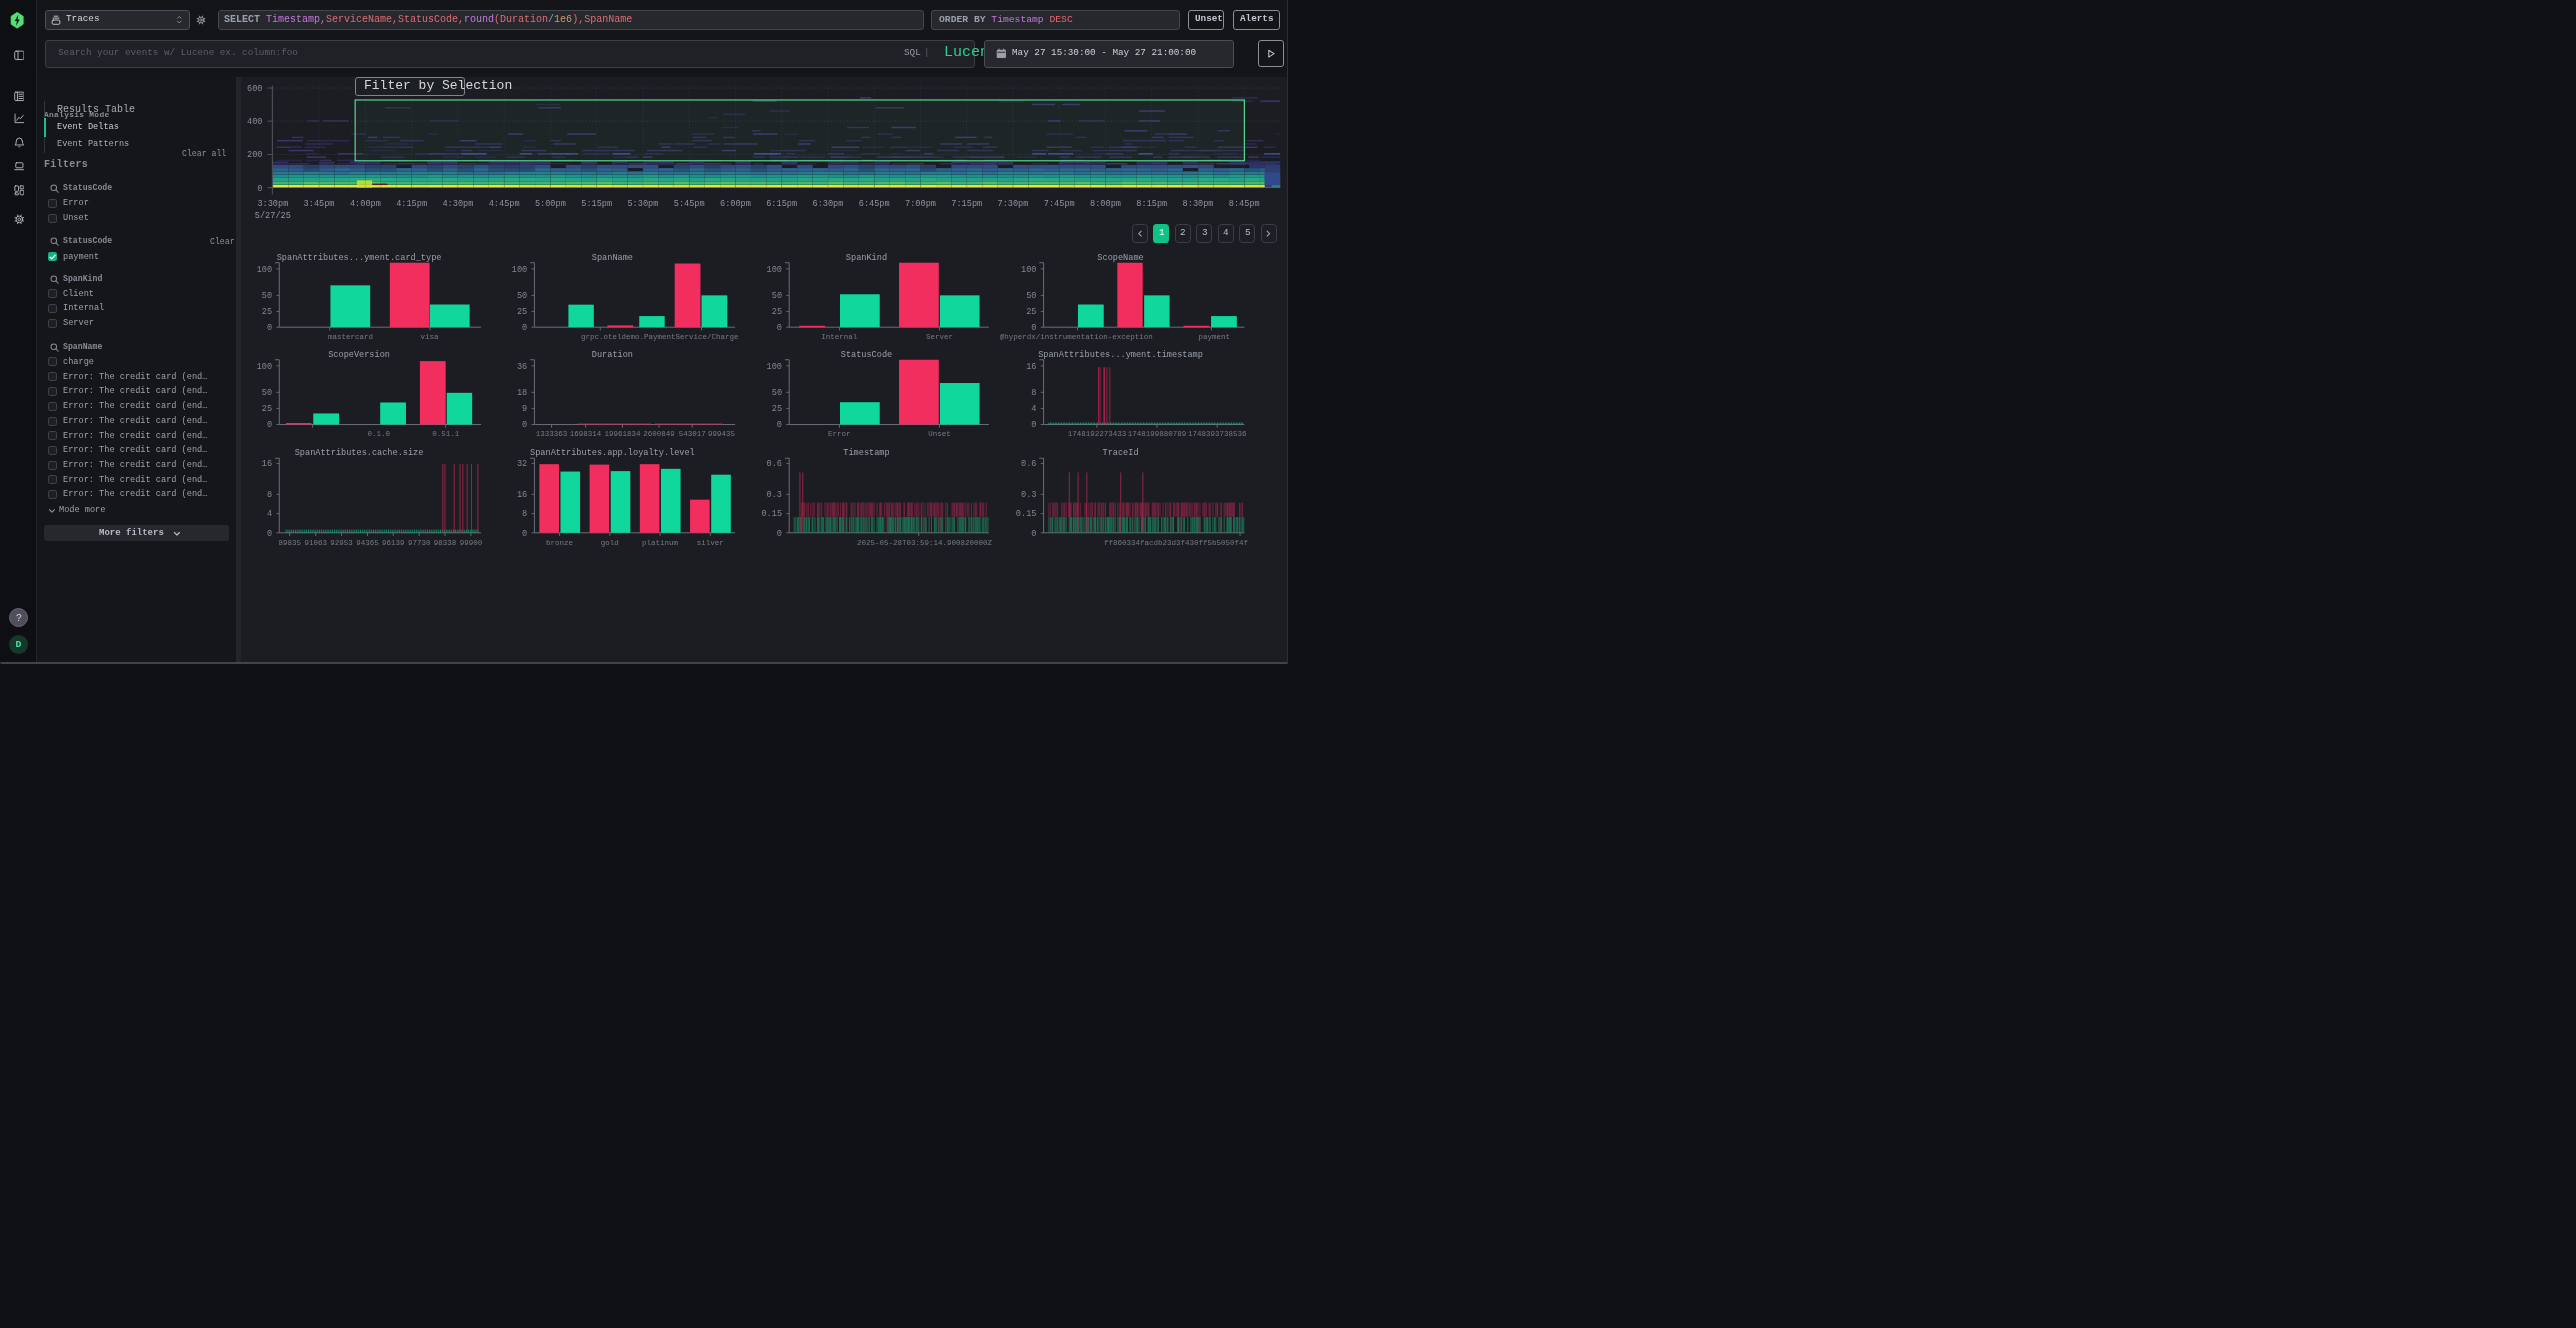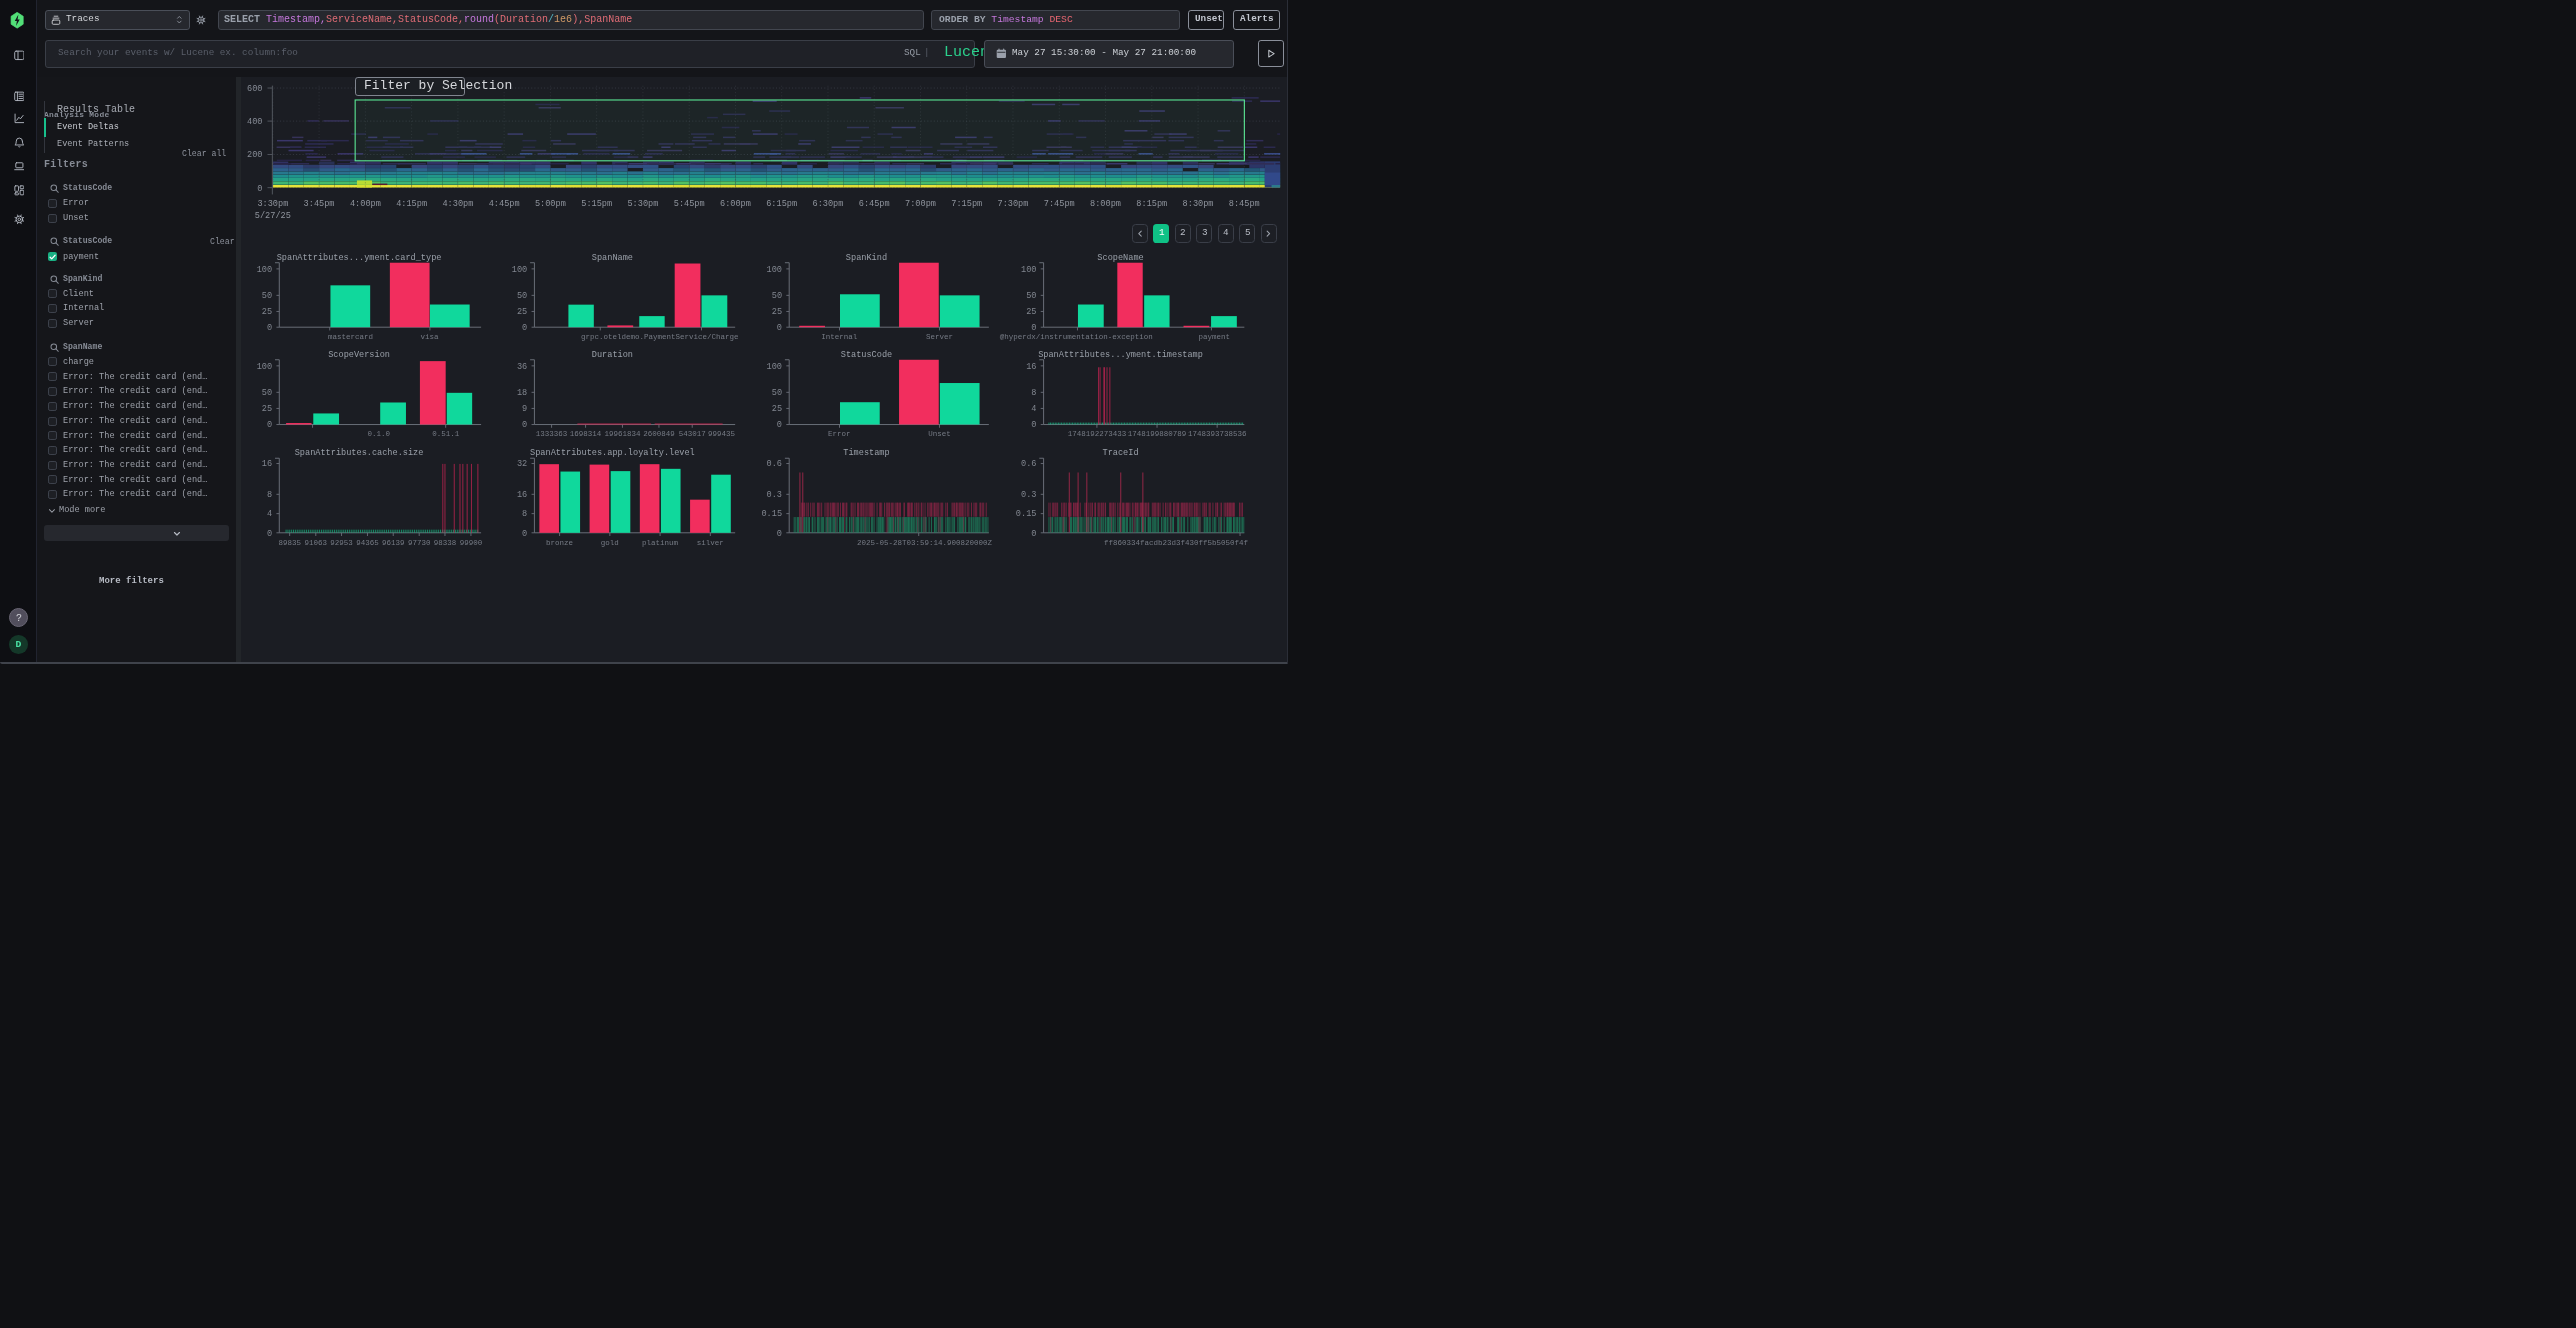"More filters" div.txt { margin-top: 48px -> none }
